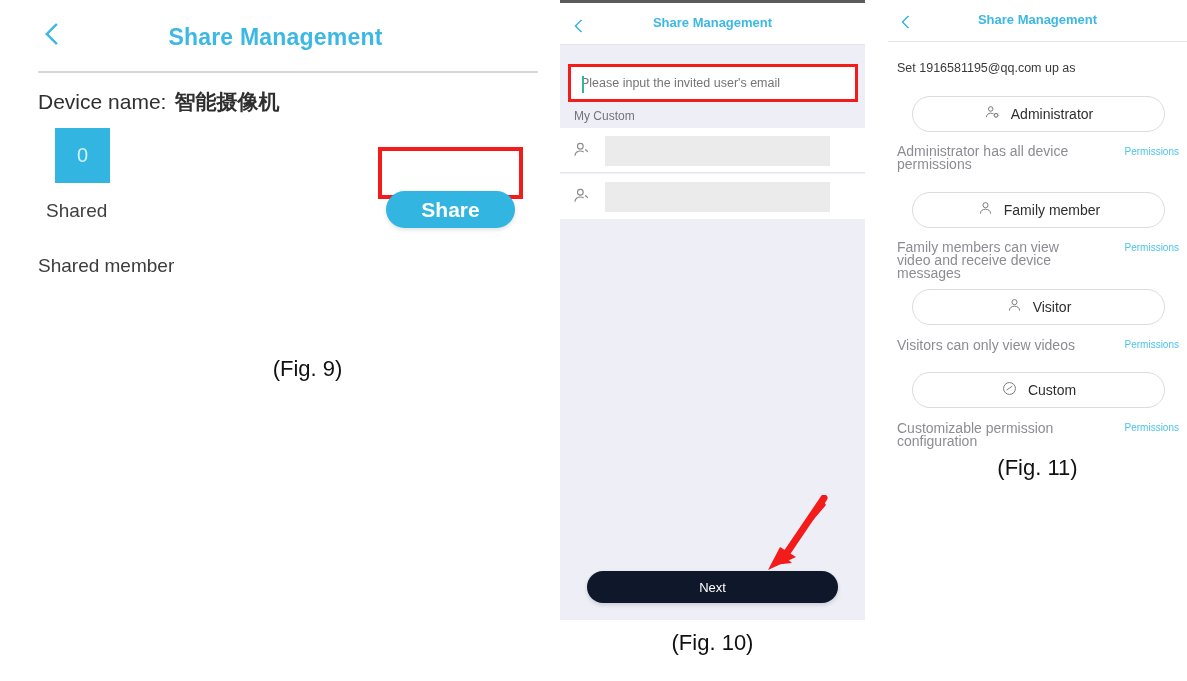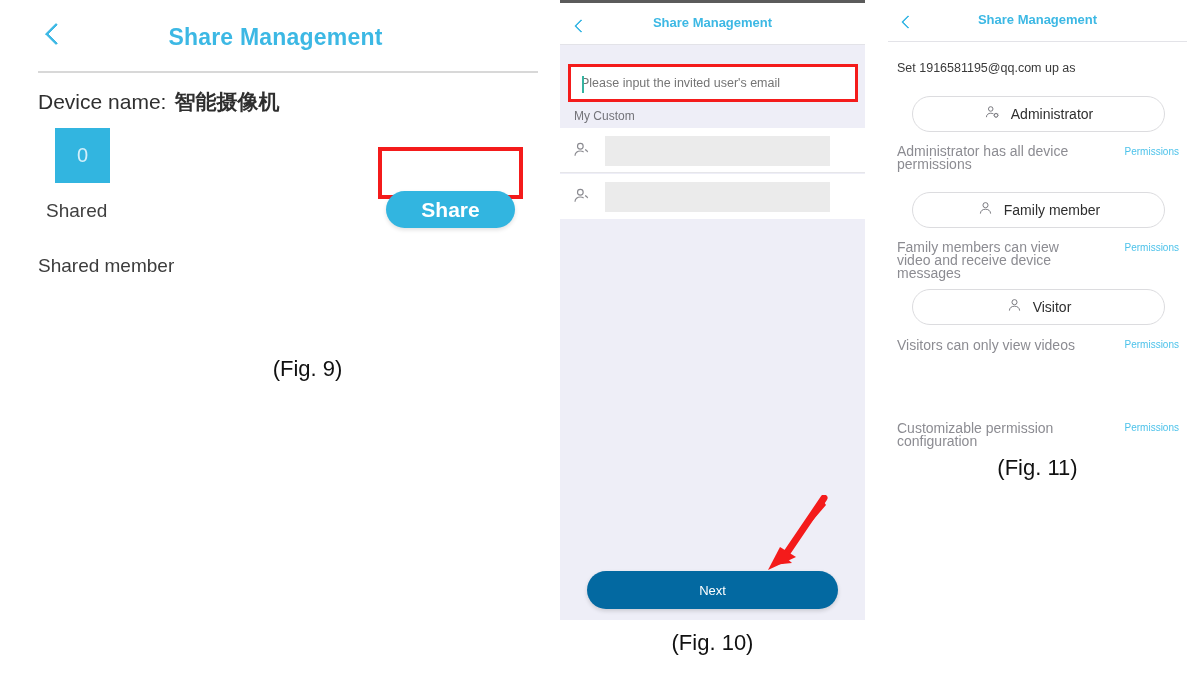"Custom" button.rolebtn { html: none -> <button> <span> <svg> <circle></circle> <path></path> </svg> </span> <span>Custom</span> </button> }
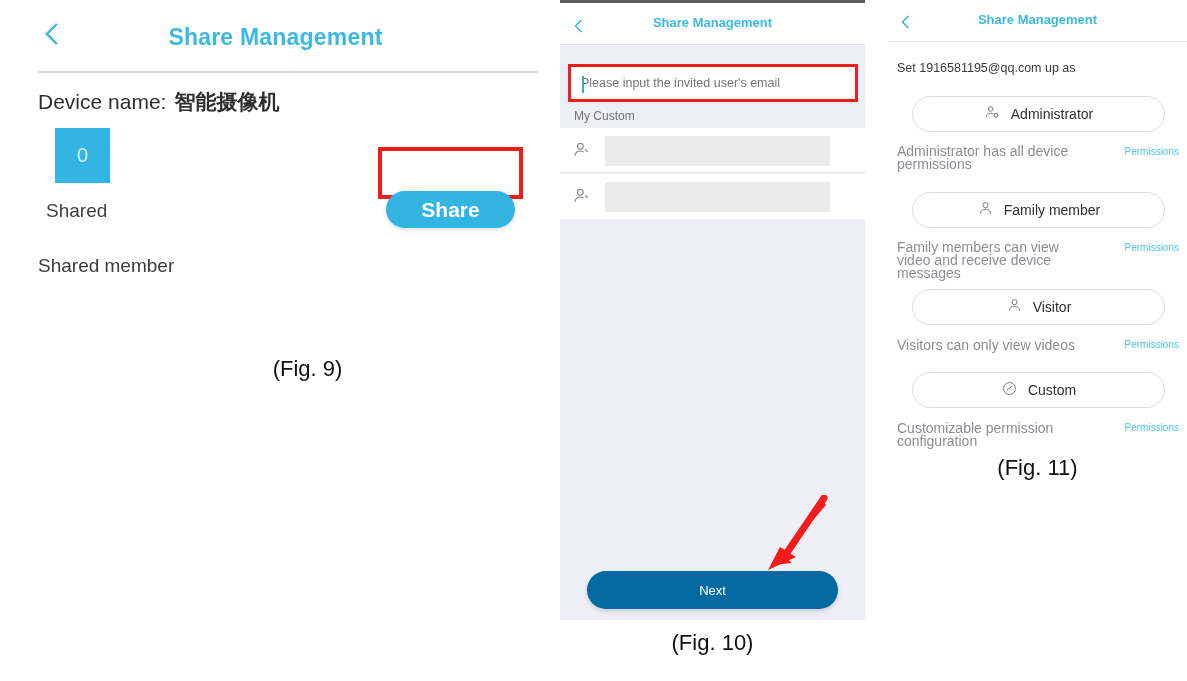"Next" #fig10 .nextbtn { background: #0369a1 -> #0f172a; height: 38px -> 32px }
